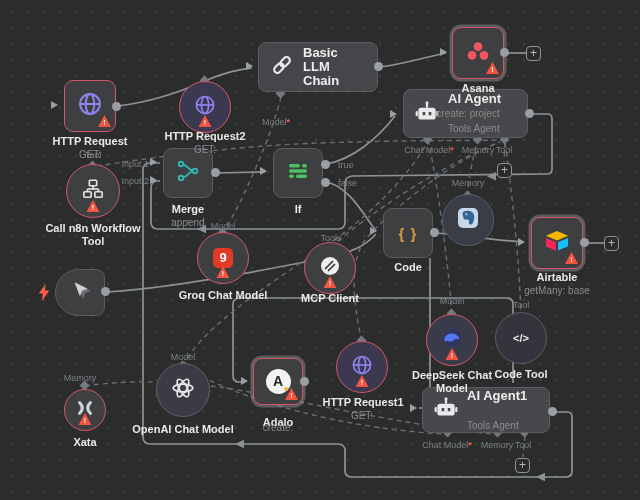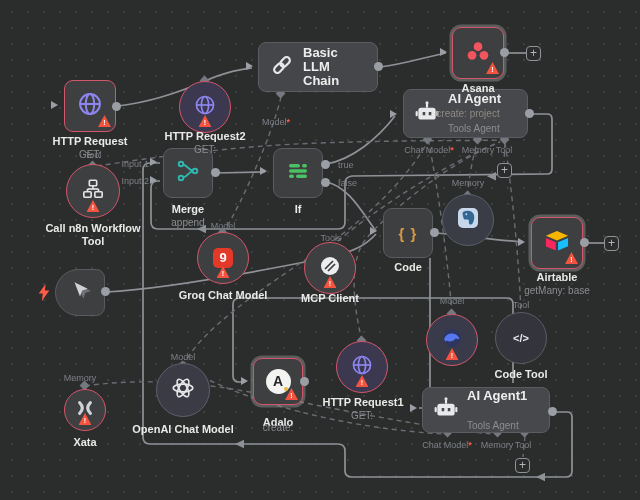"DeepSeek Chat Model" div.lab { html: none -> <div>DeepSeek Chat Model</div> }
